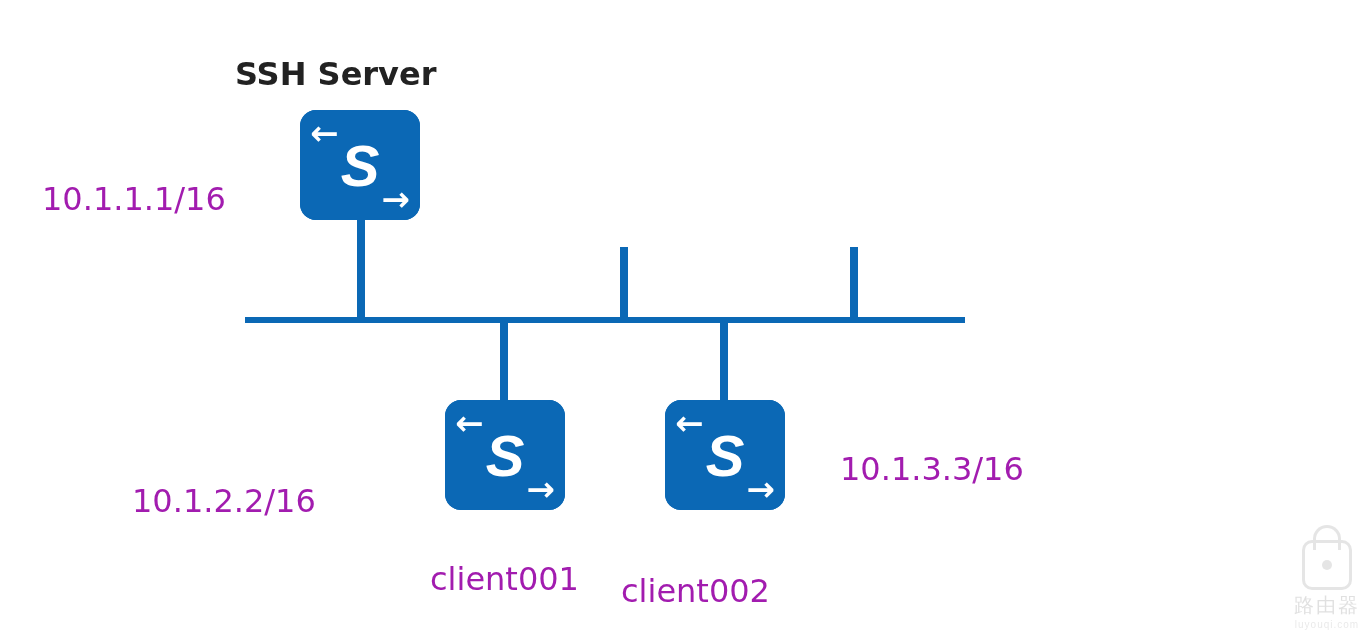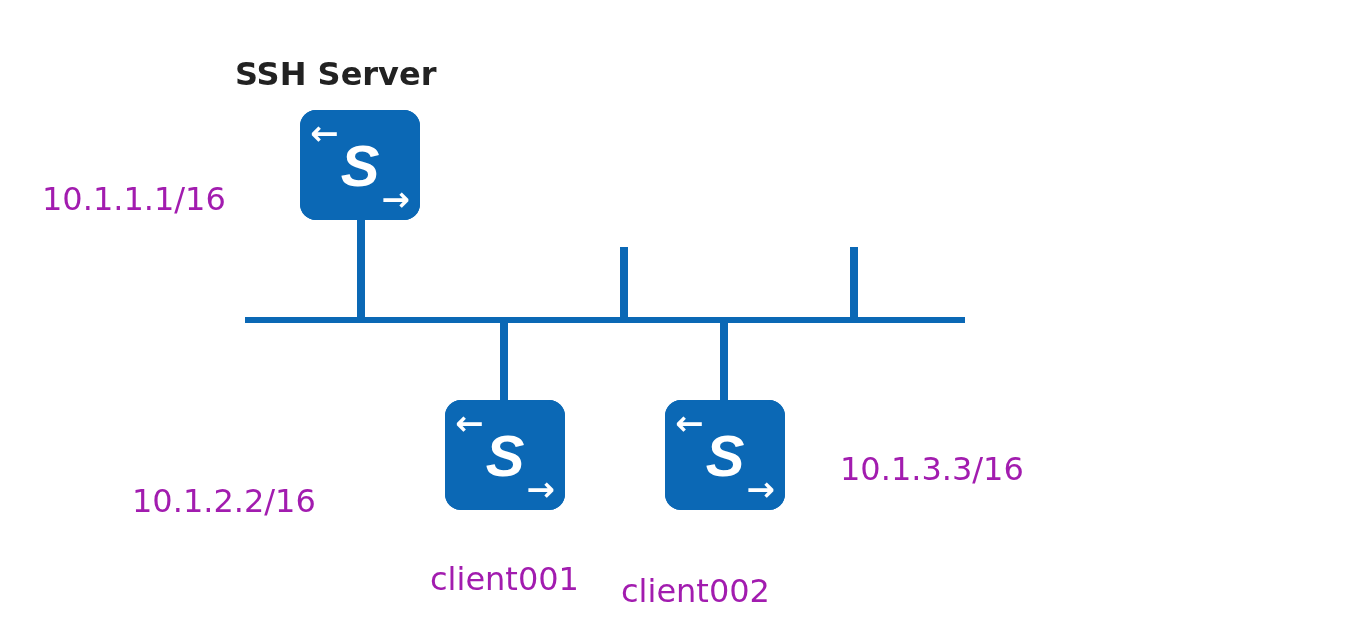"路由器" div.watermark { html: none -> <div> <div> <div></div> </div> <div>路由器</div> <div>luyouqi.com</div> </div> }
